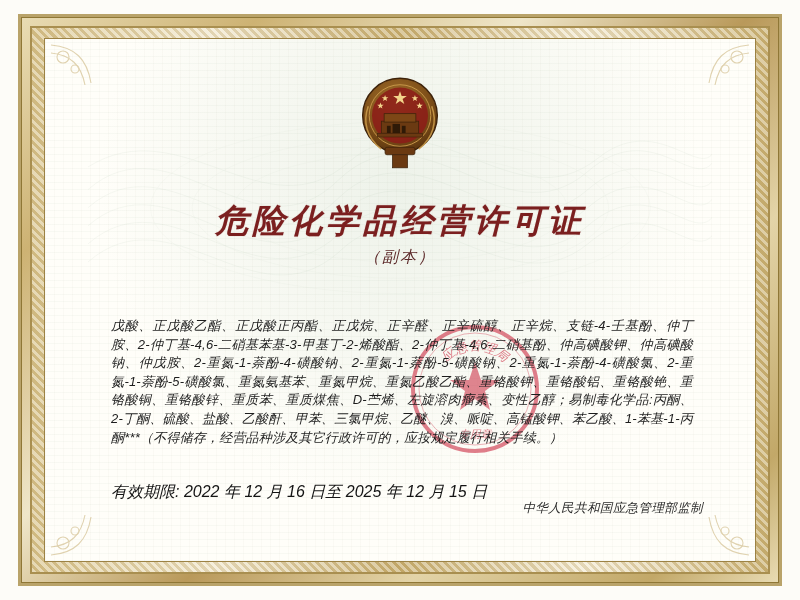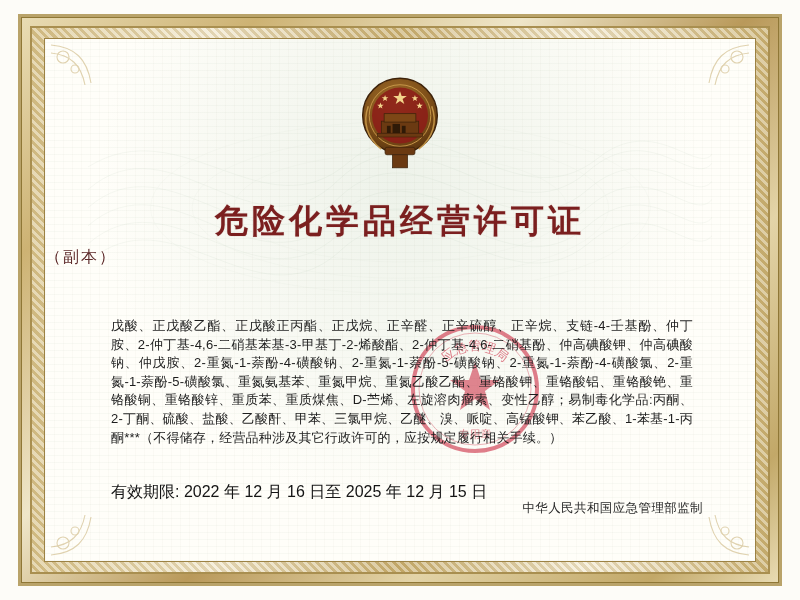"危险化学品经营许可证" #certificate { font-style: none -> italic }
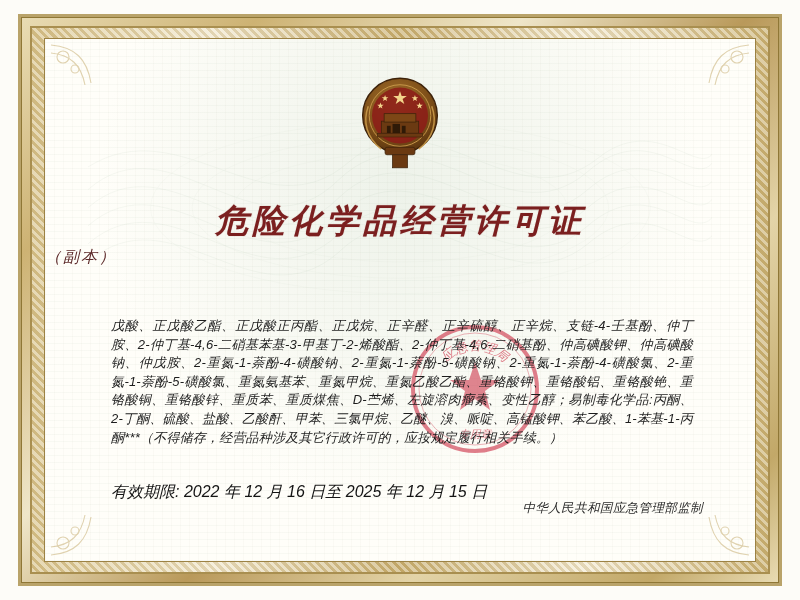"（副本）" .subtitle { text-align: none -> center }
